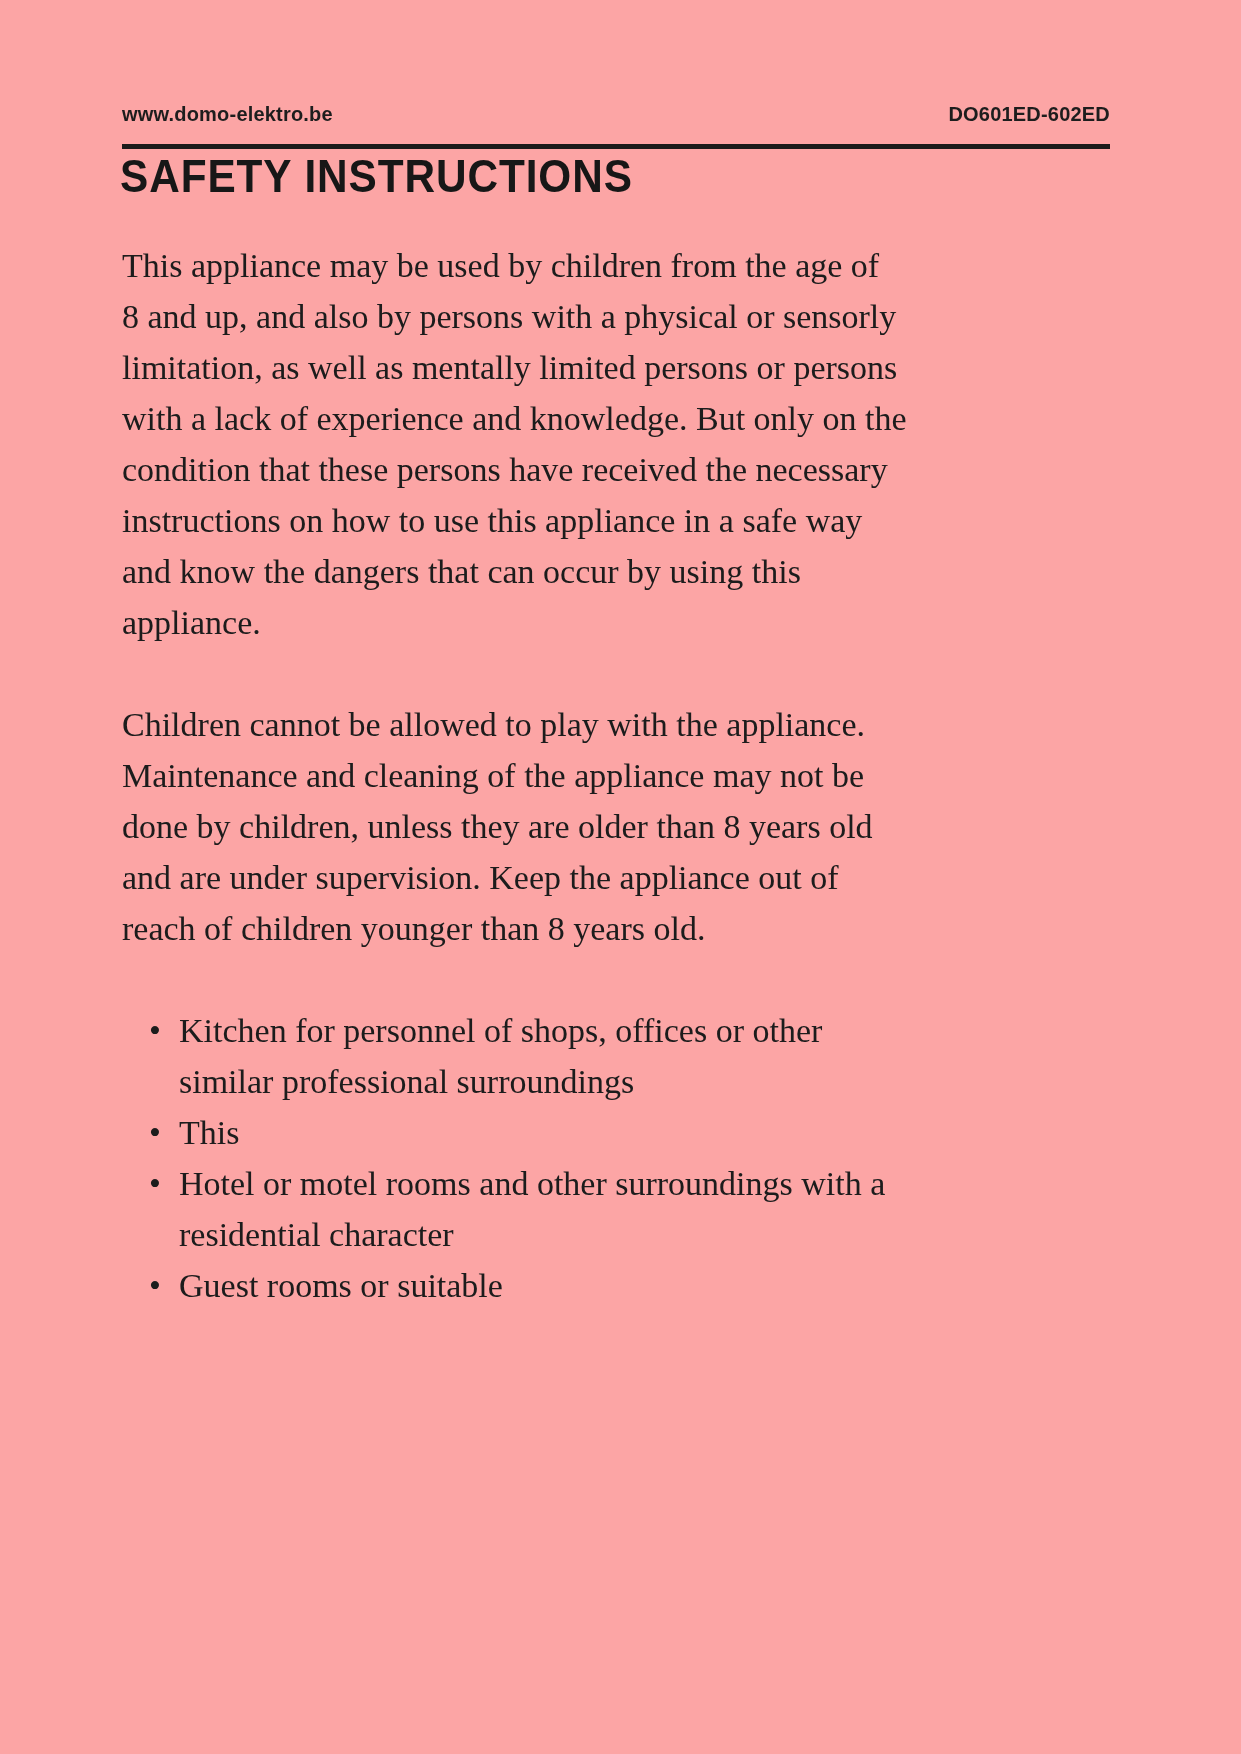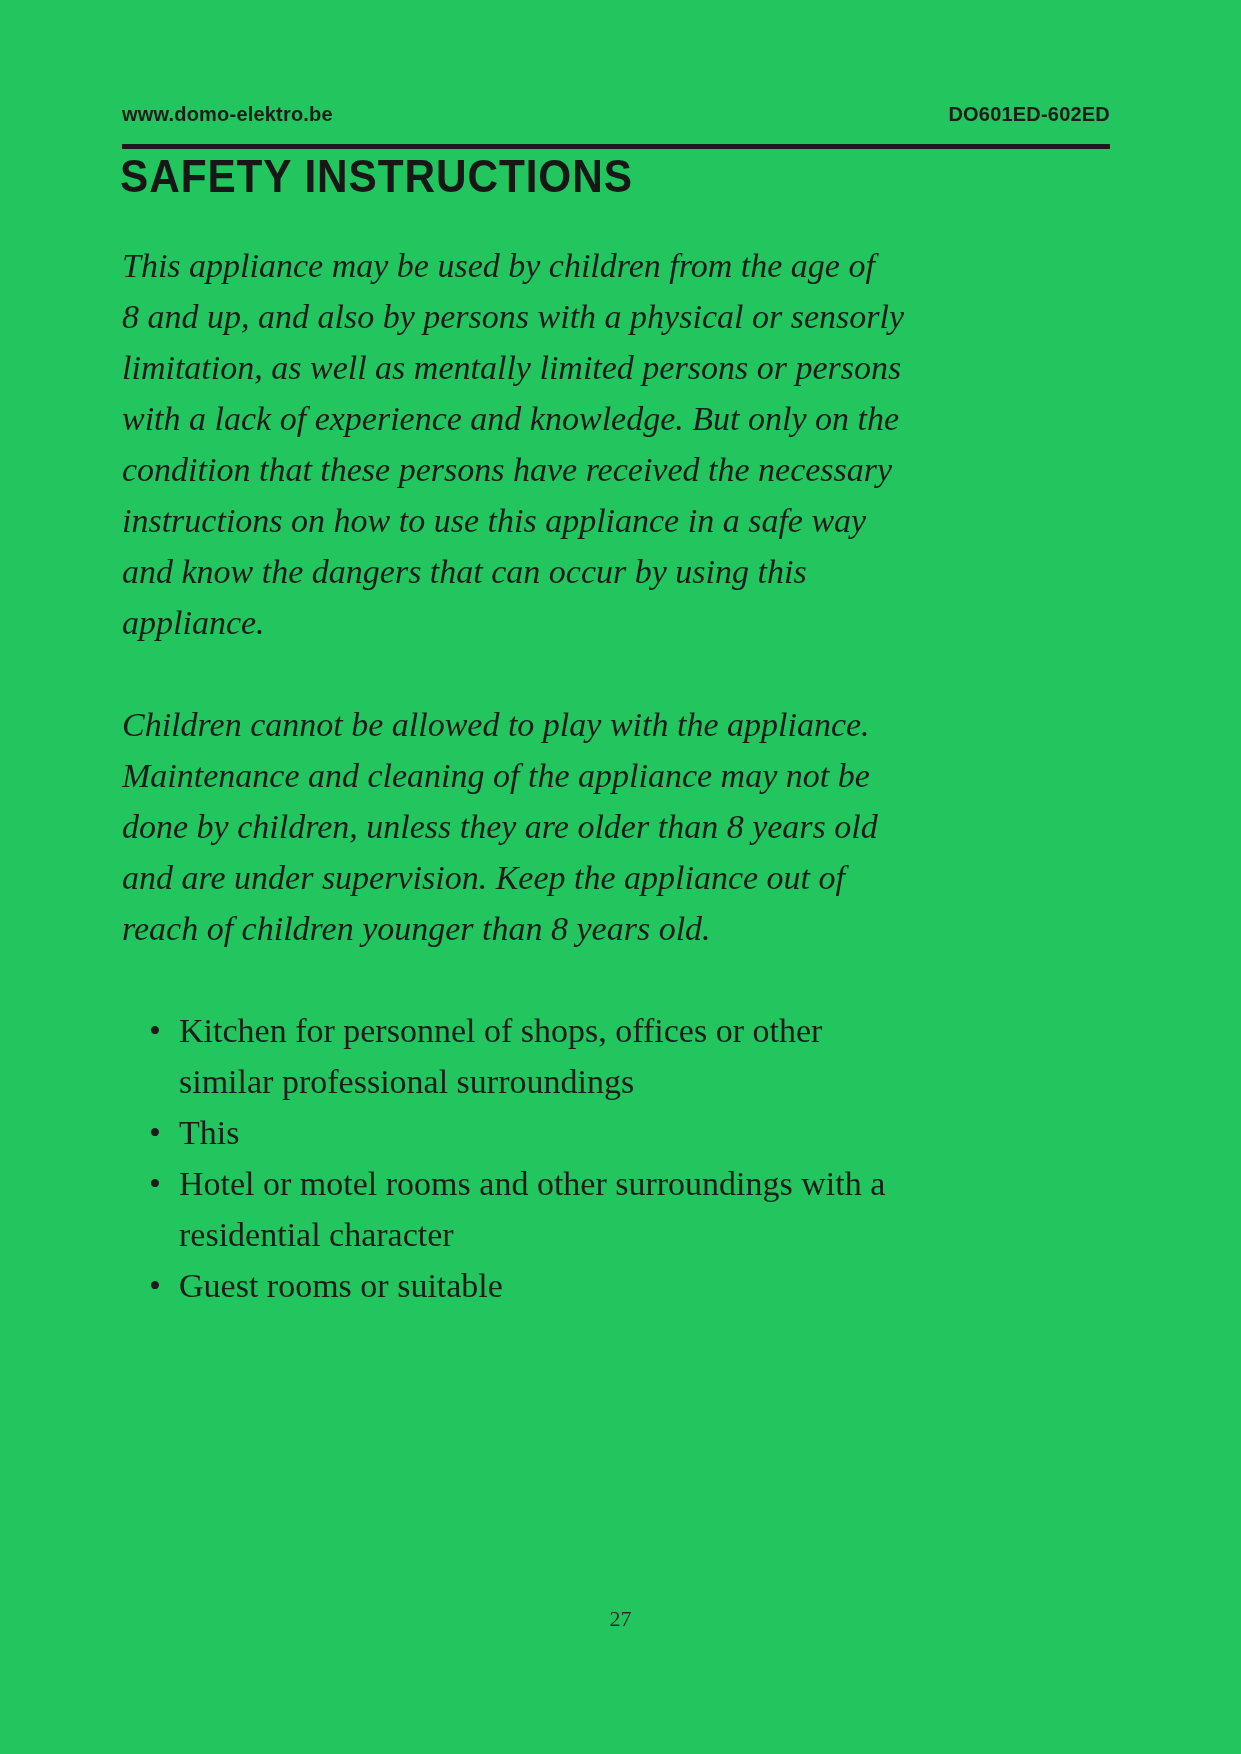"www.domo-elektro.be" .page { background: #22c55e -> #fca5a5 }
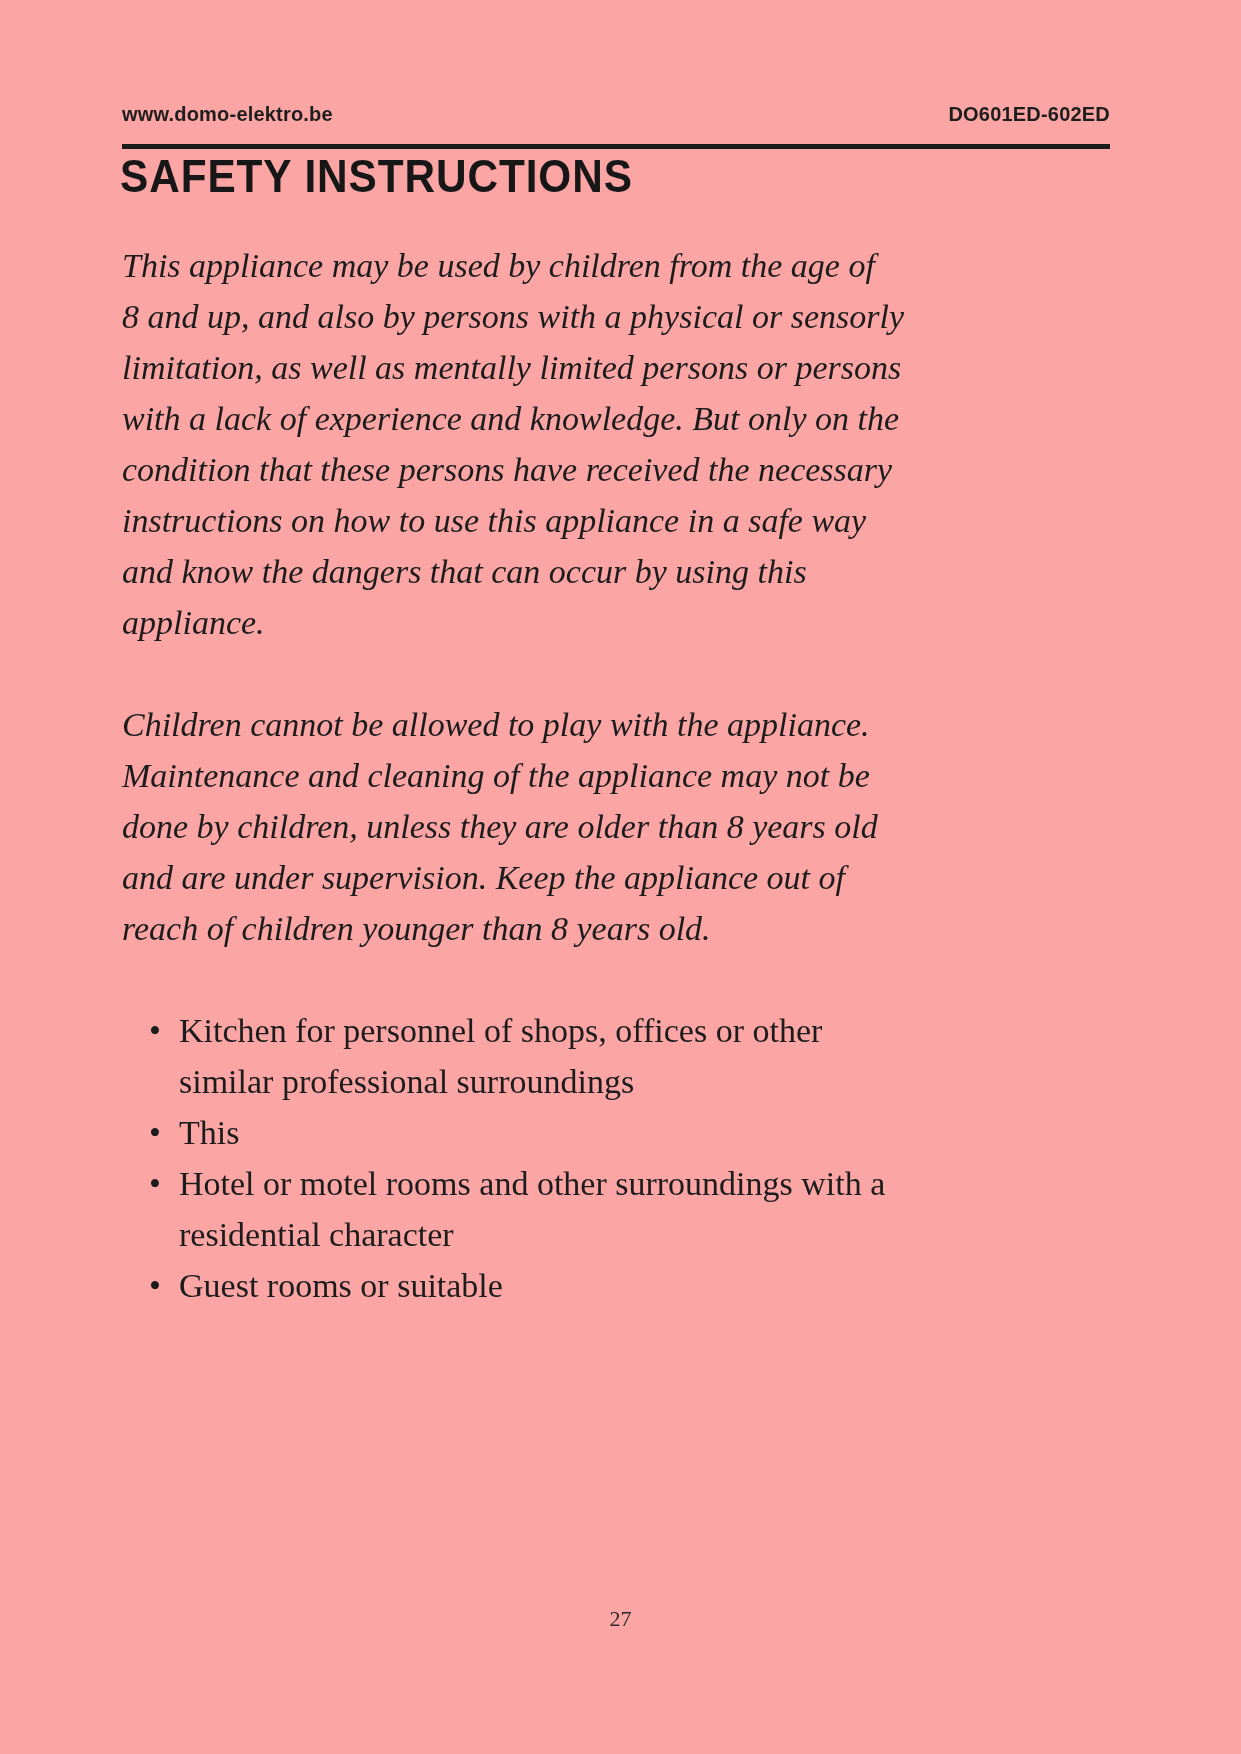"This appliance may be used" .content p { font-style: italic -> none }
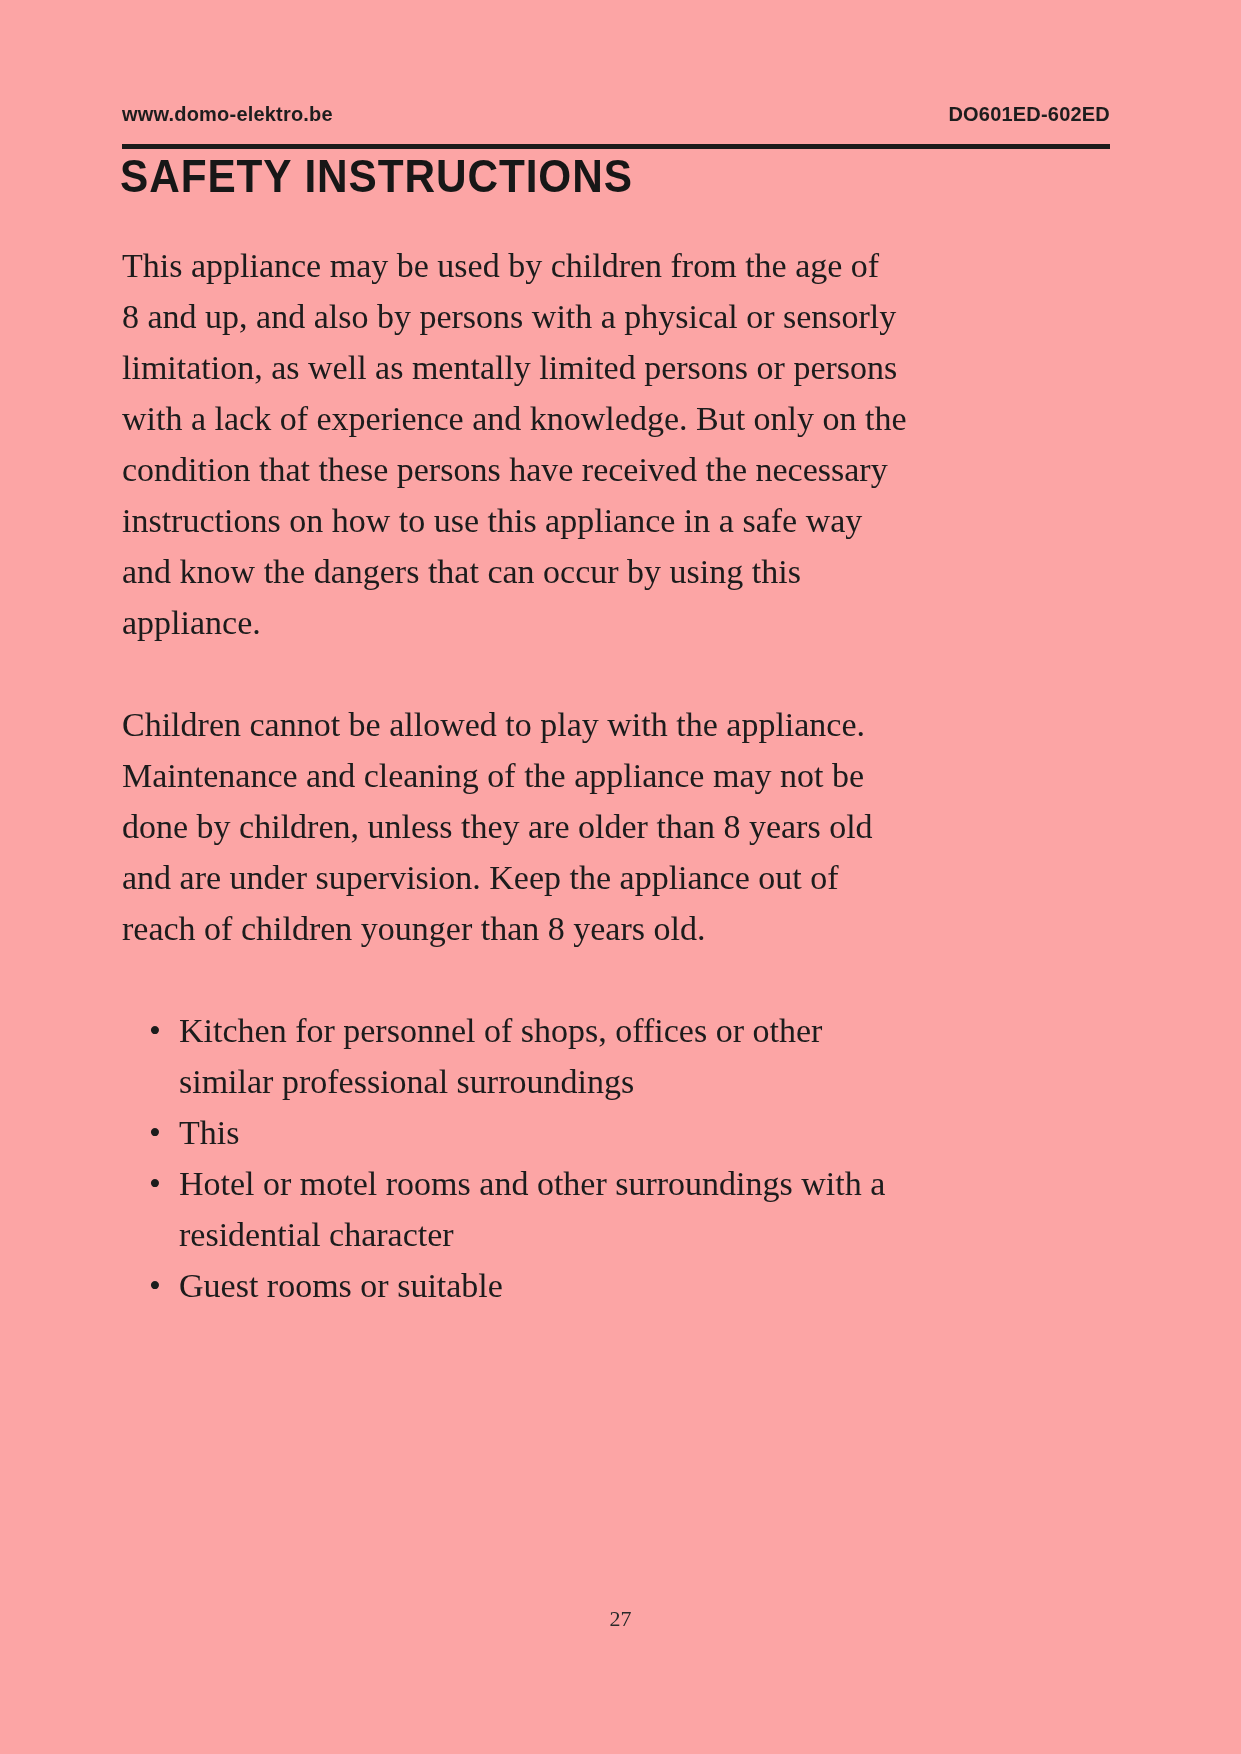"27" div.page-number { html: <div>27</div> -> none }
